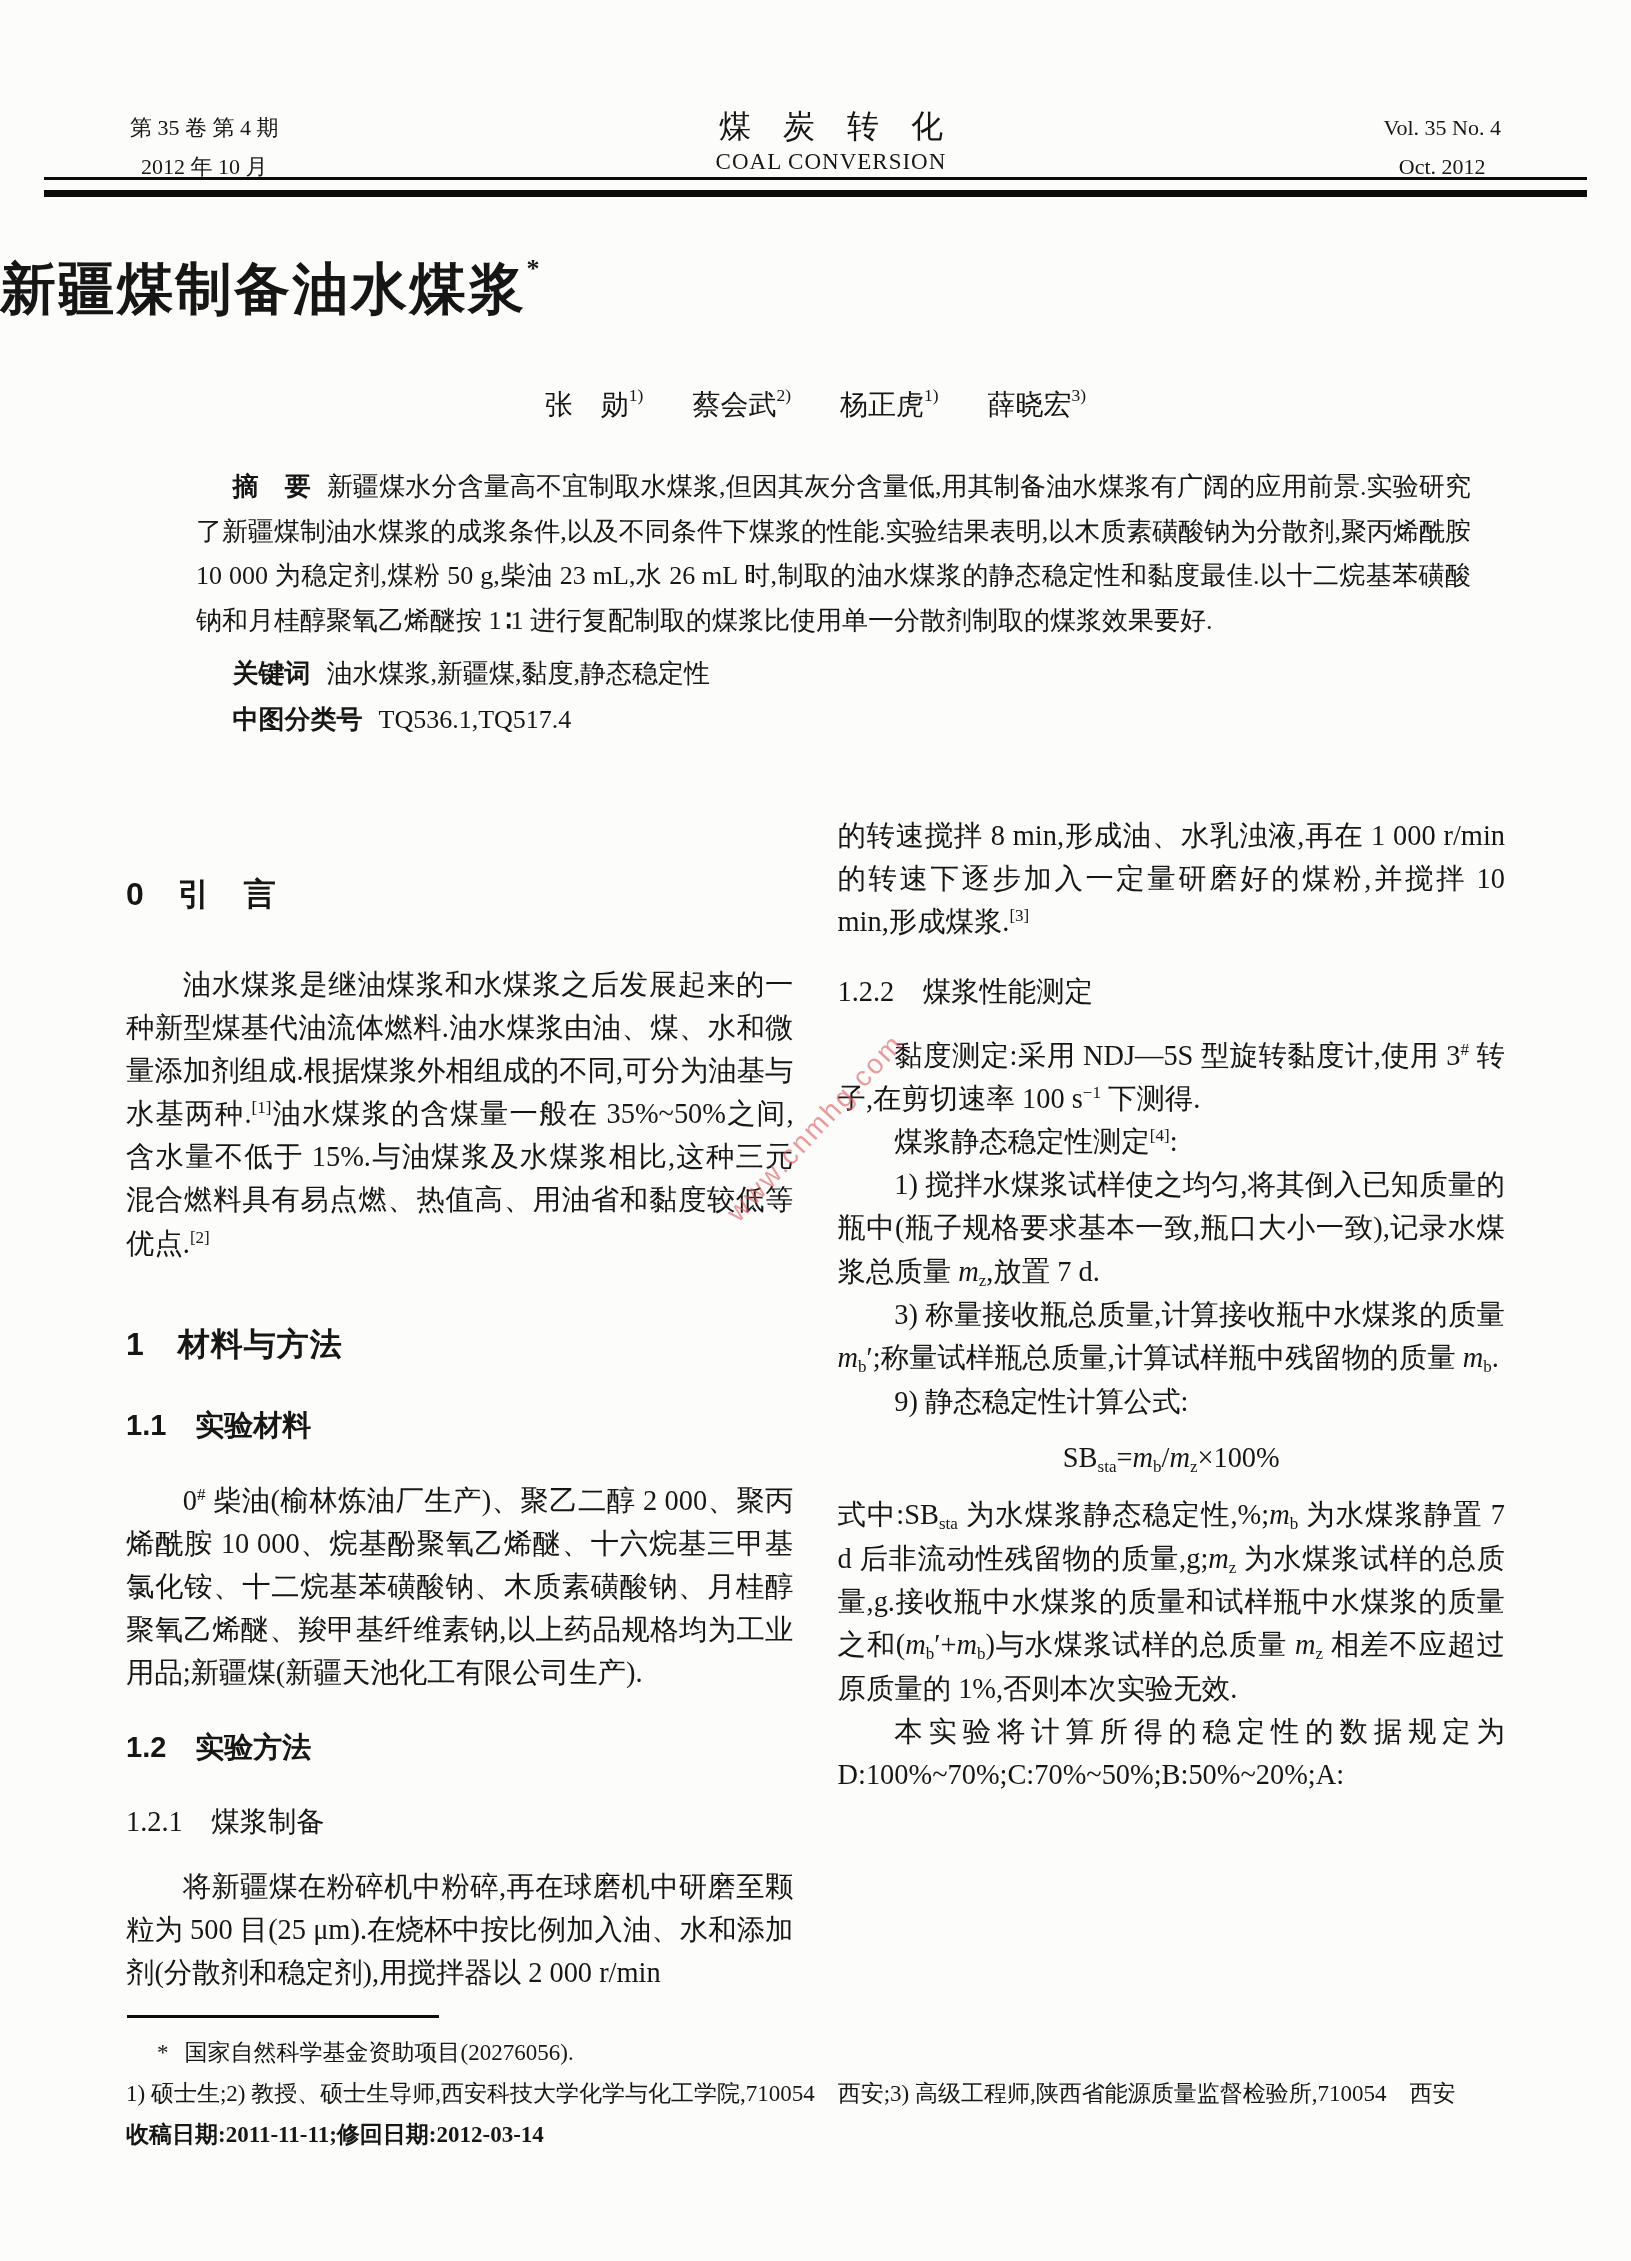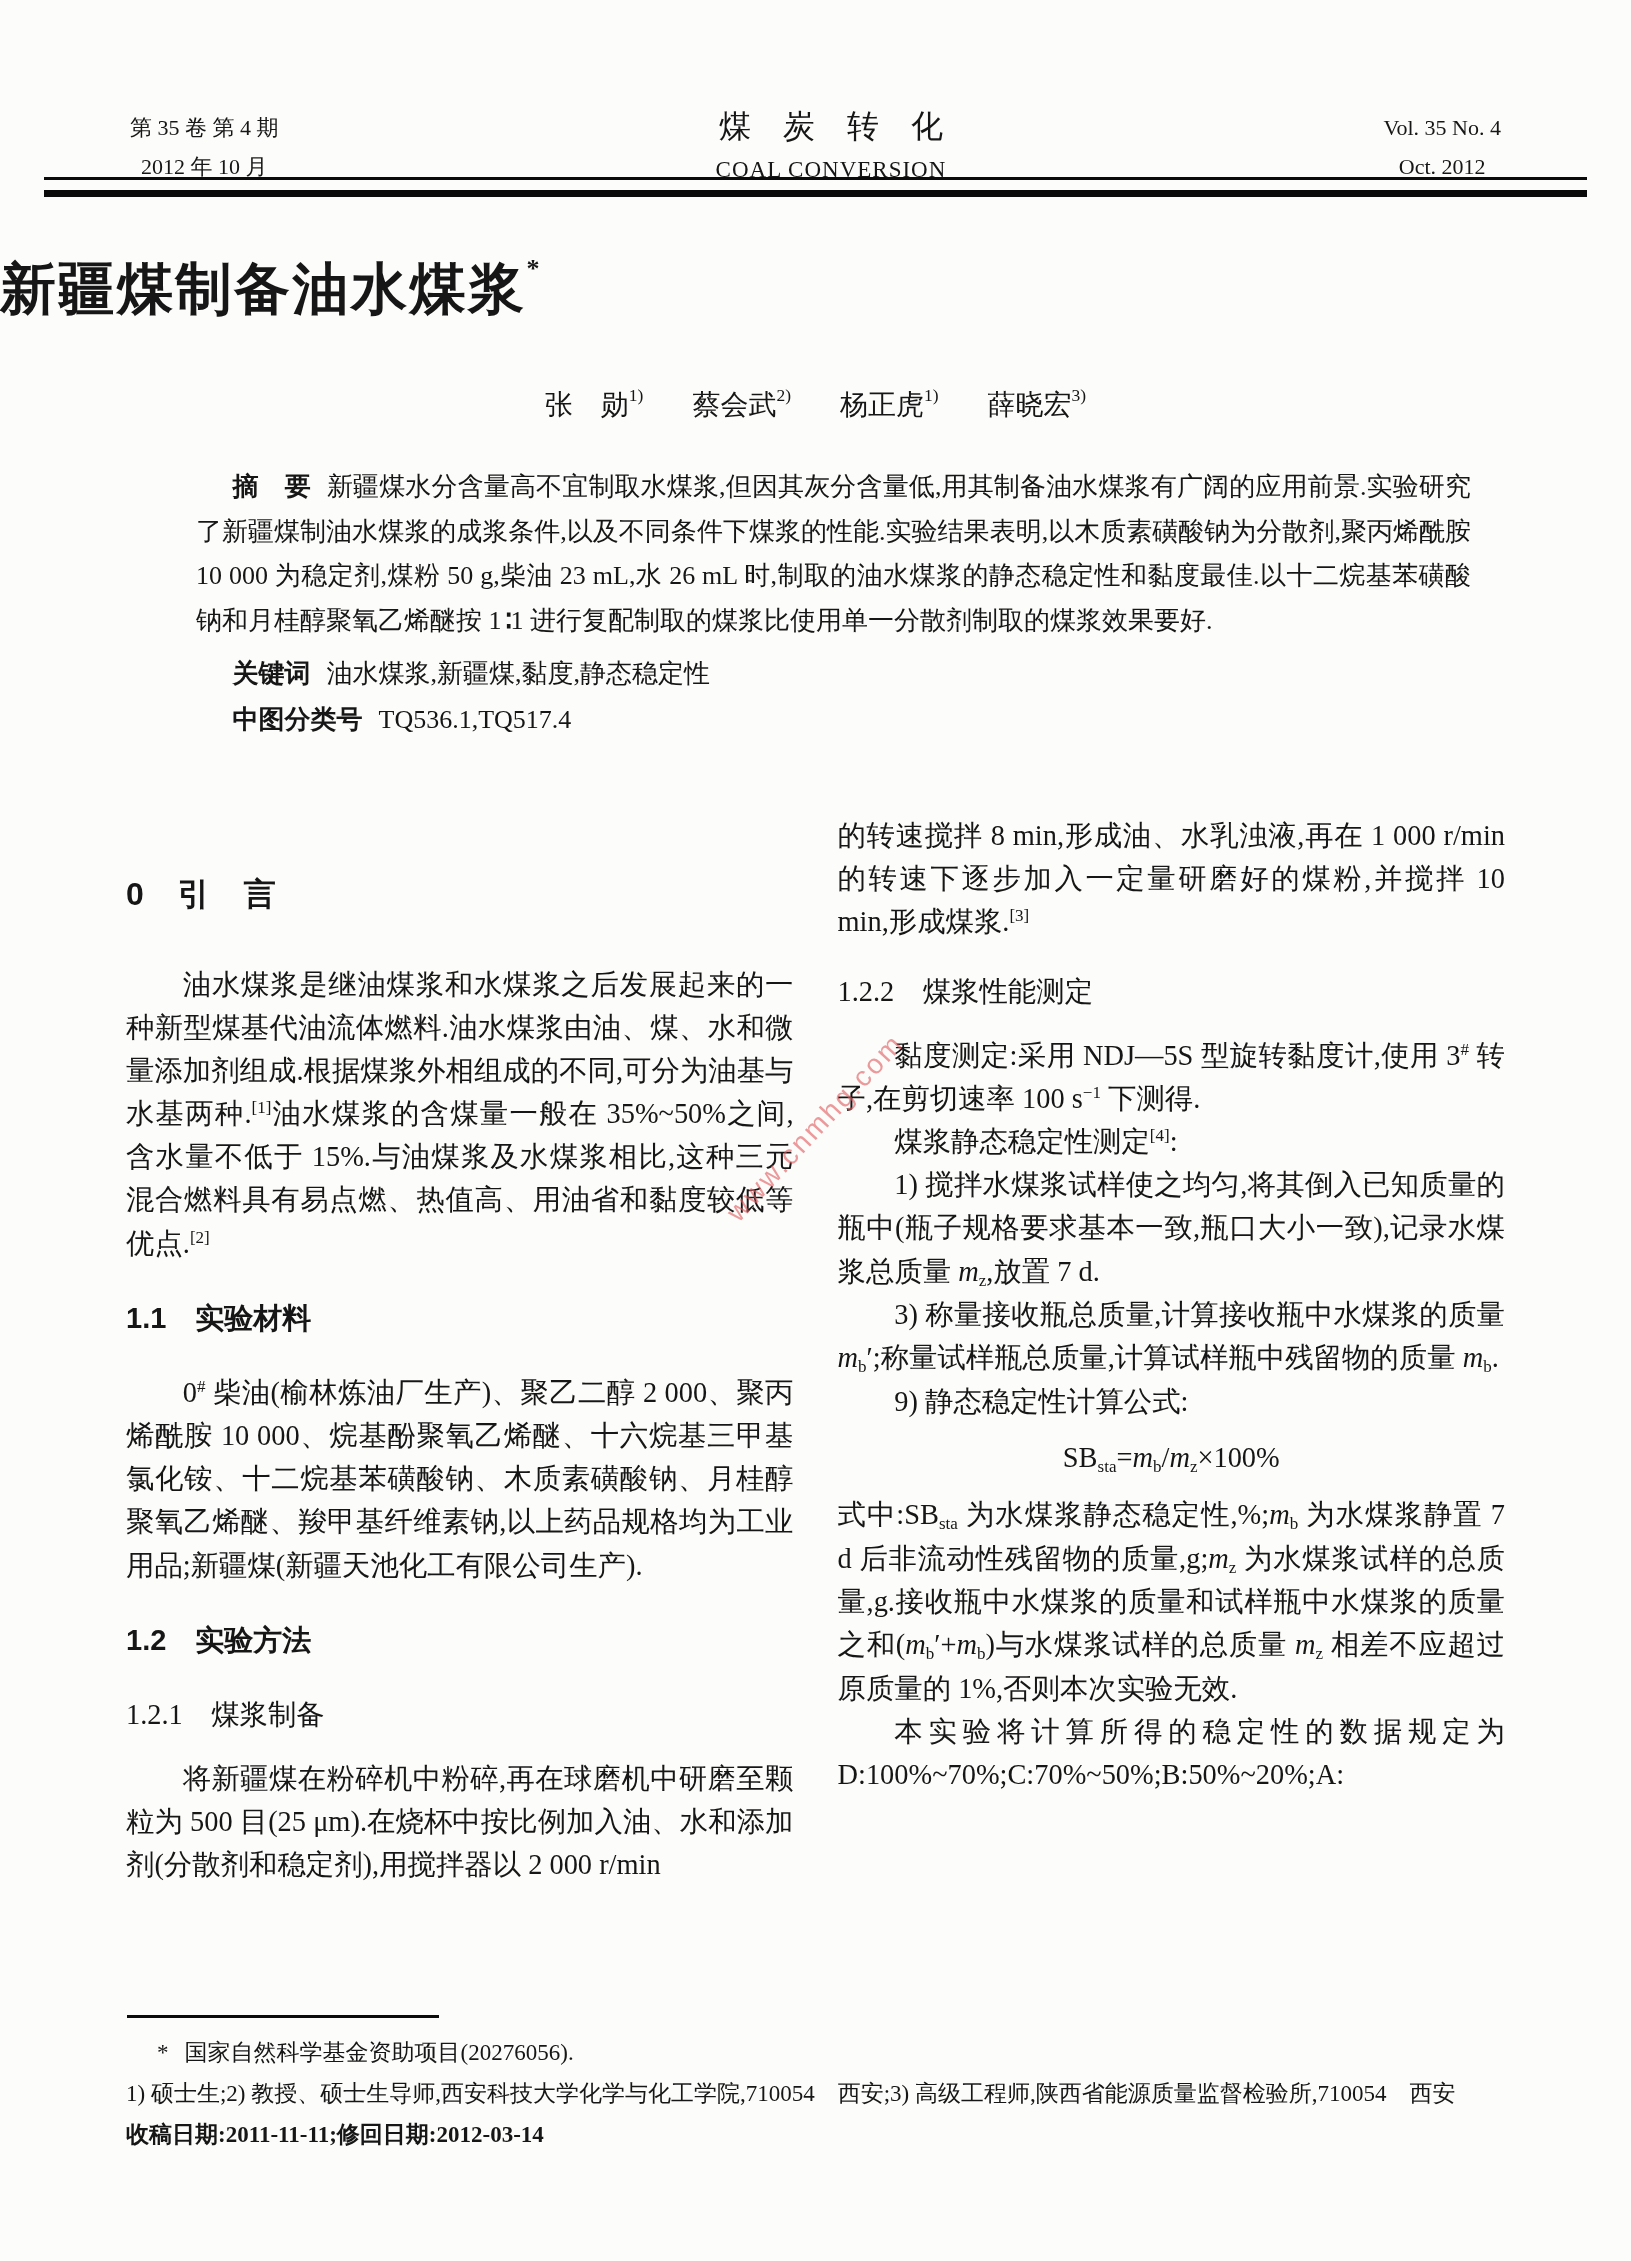"COAL CONVERSION" .journal-en { margin-top: 13px -> 5px }
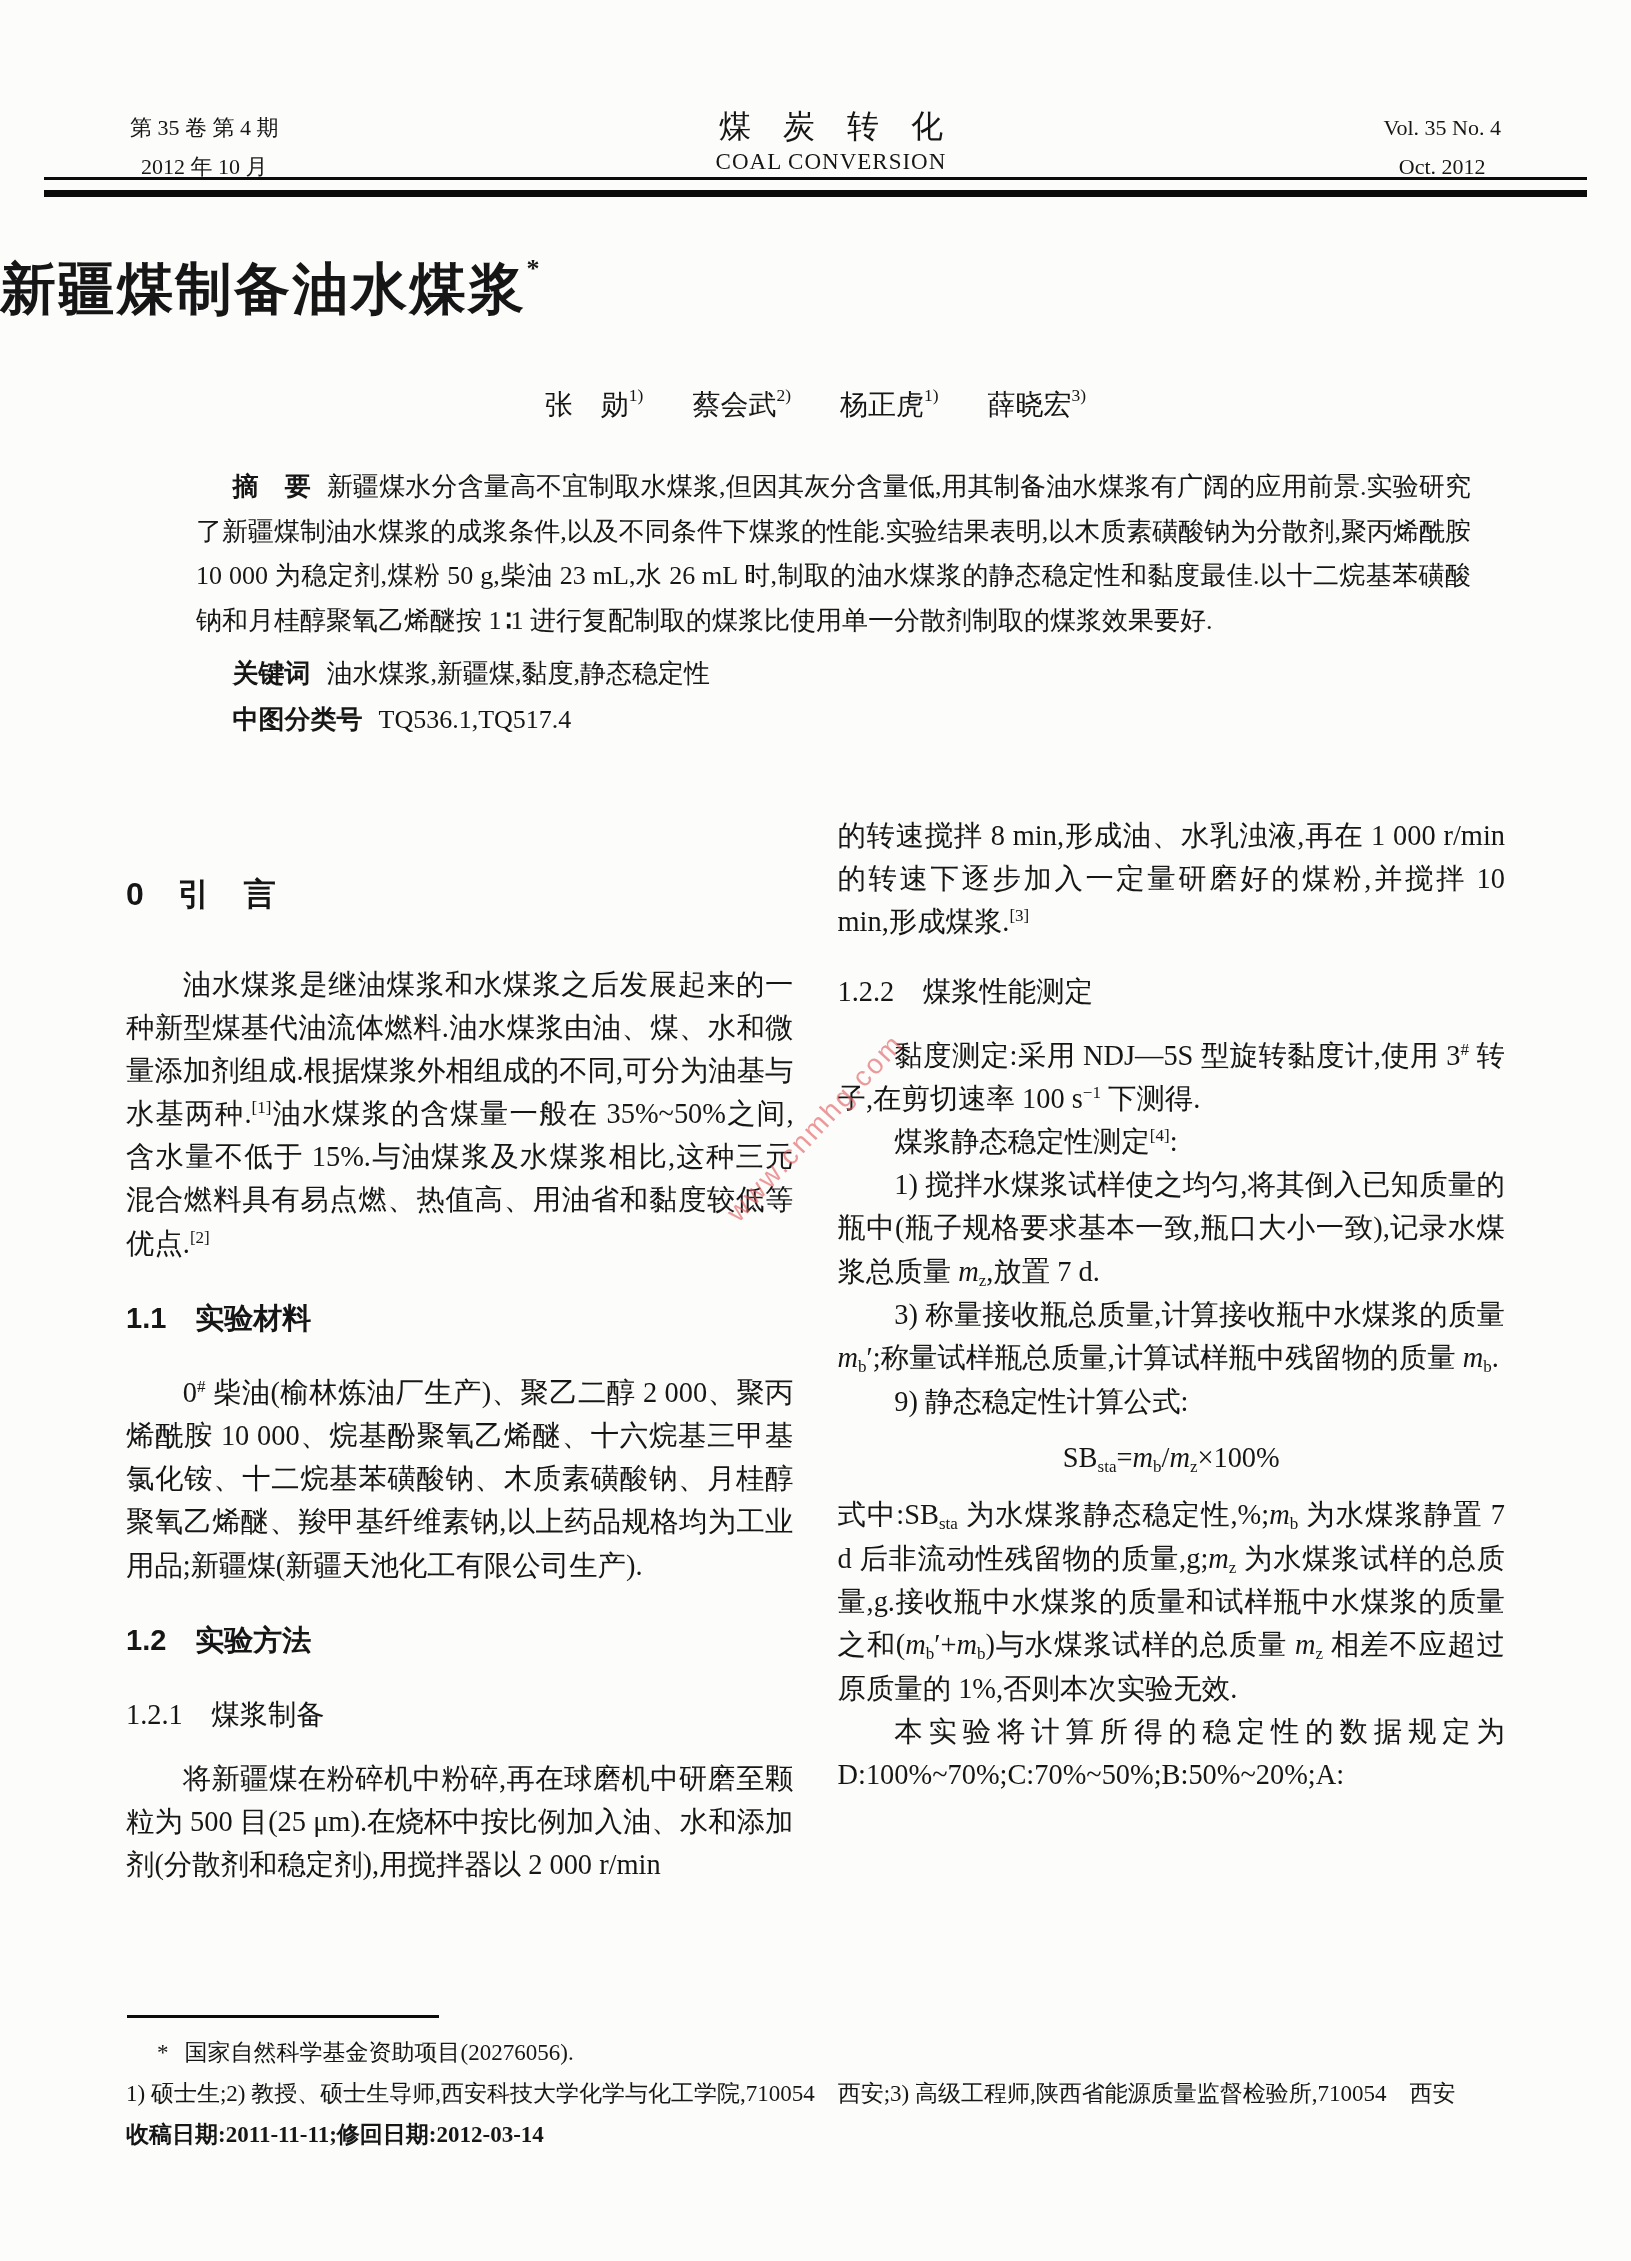"1 材料与方法" h2.mt-lg { html: none -> <h2>1 材料与方法</h2> }
